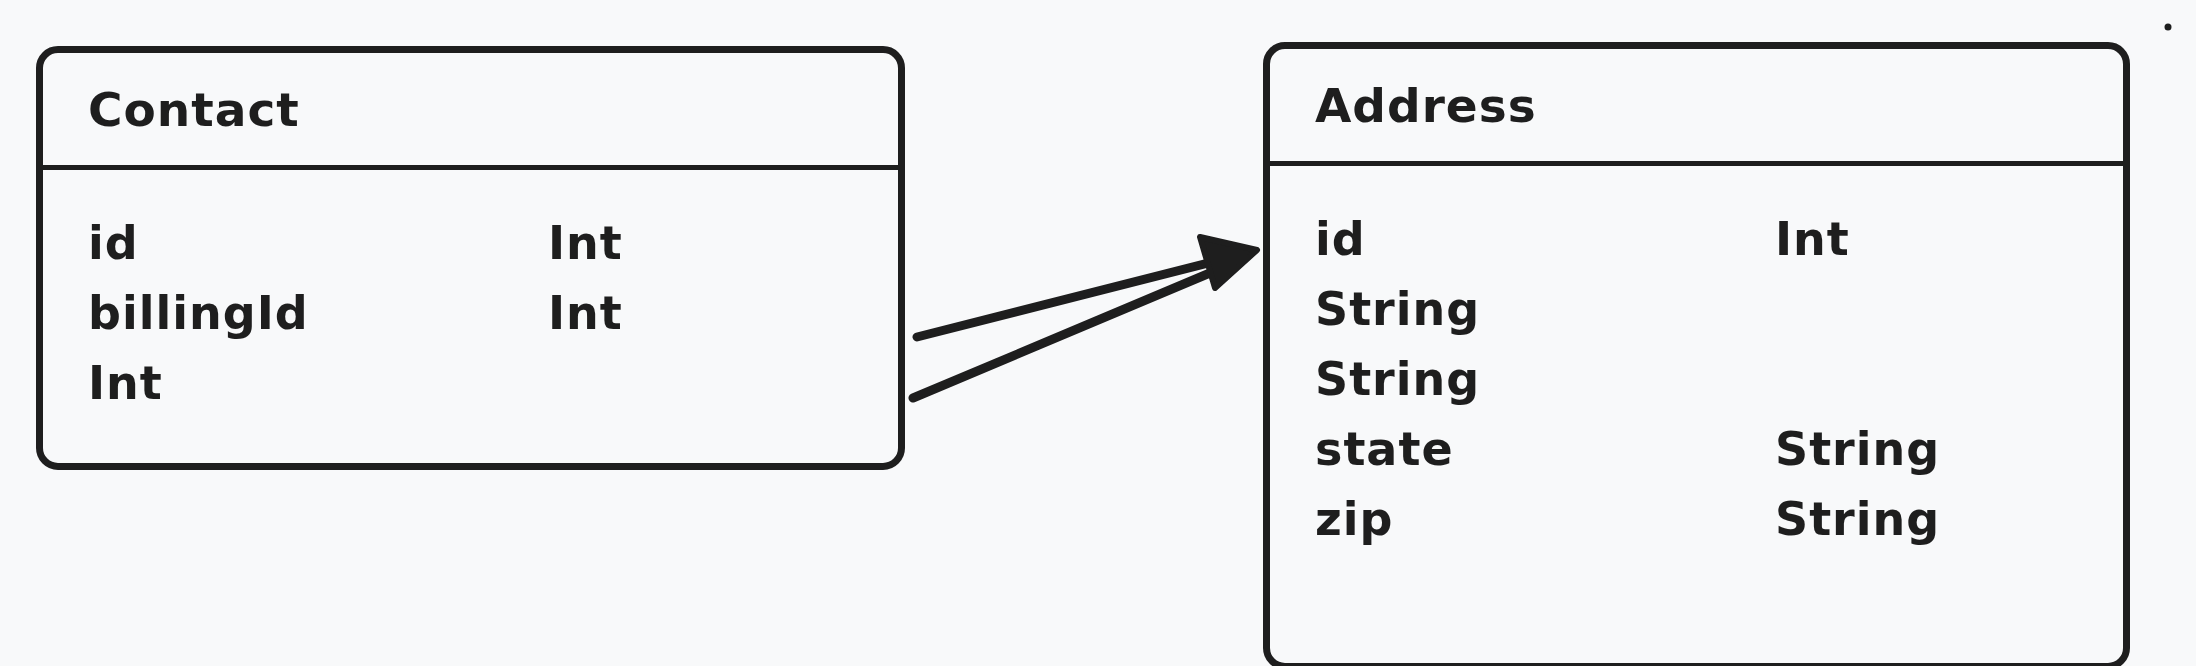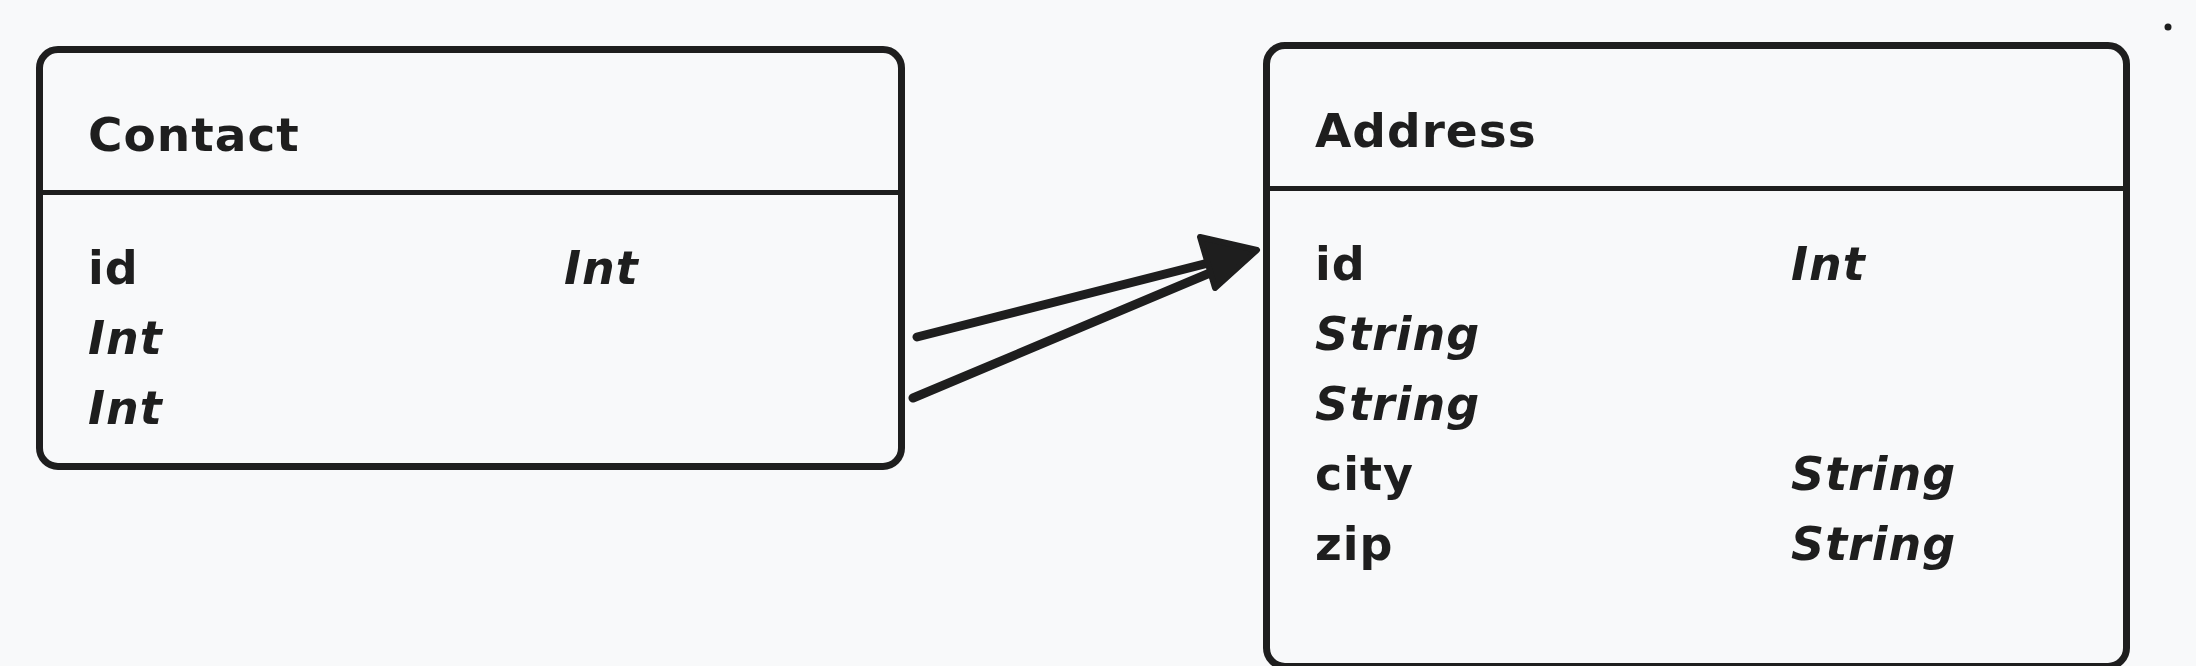"Contact" .entity-title { margin-top: 25px -> none }
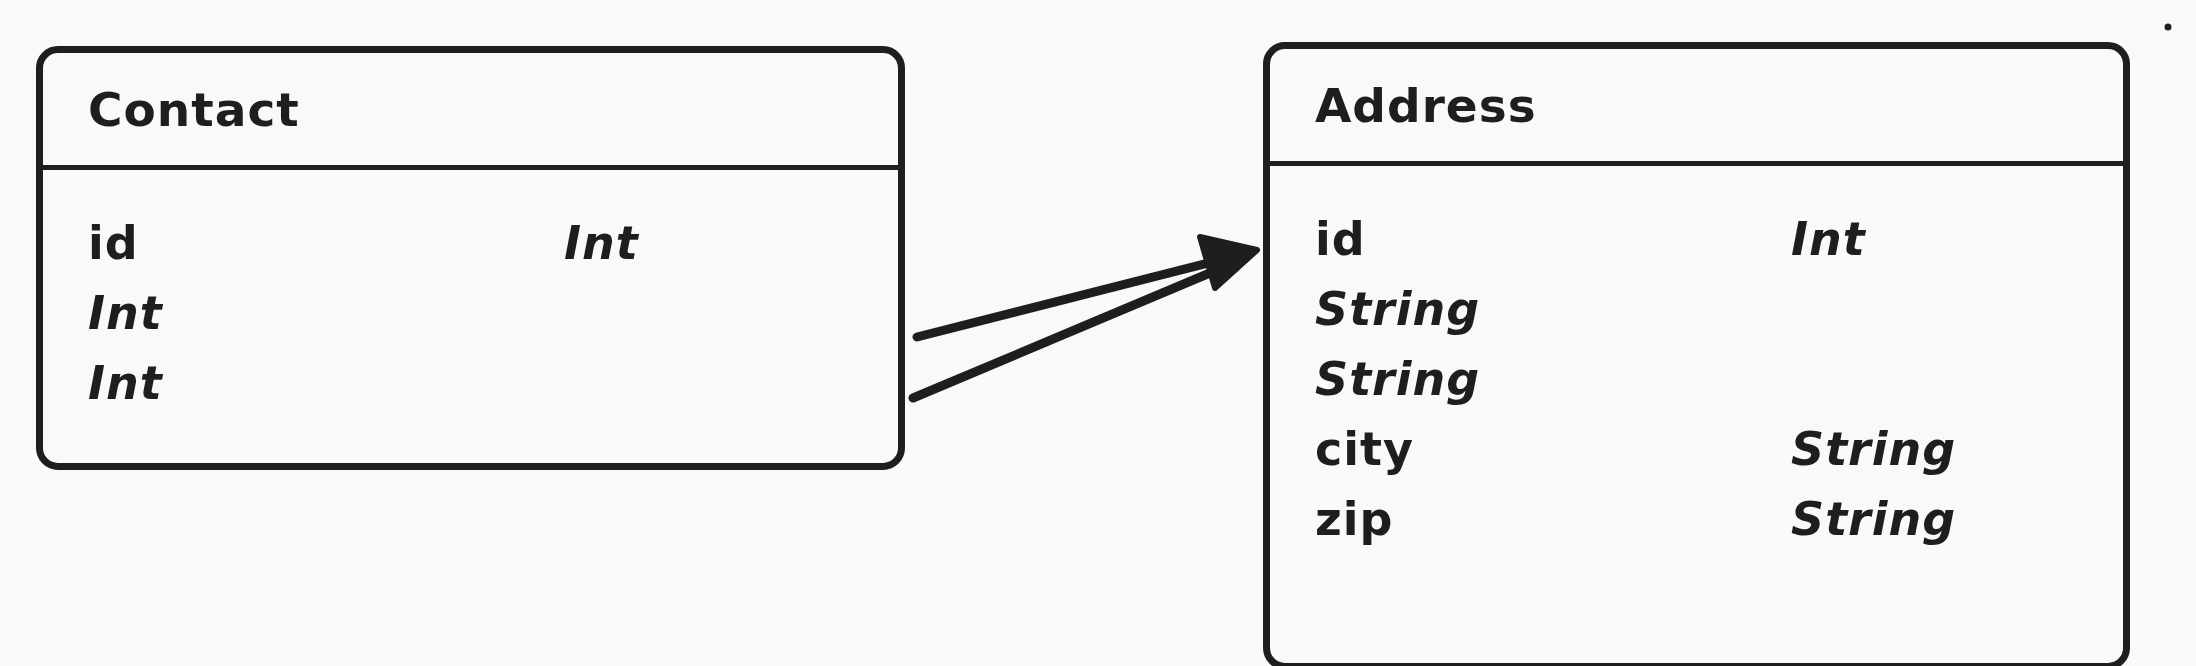"id" .field-row { gap: 16px -> none }
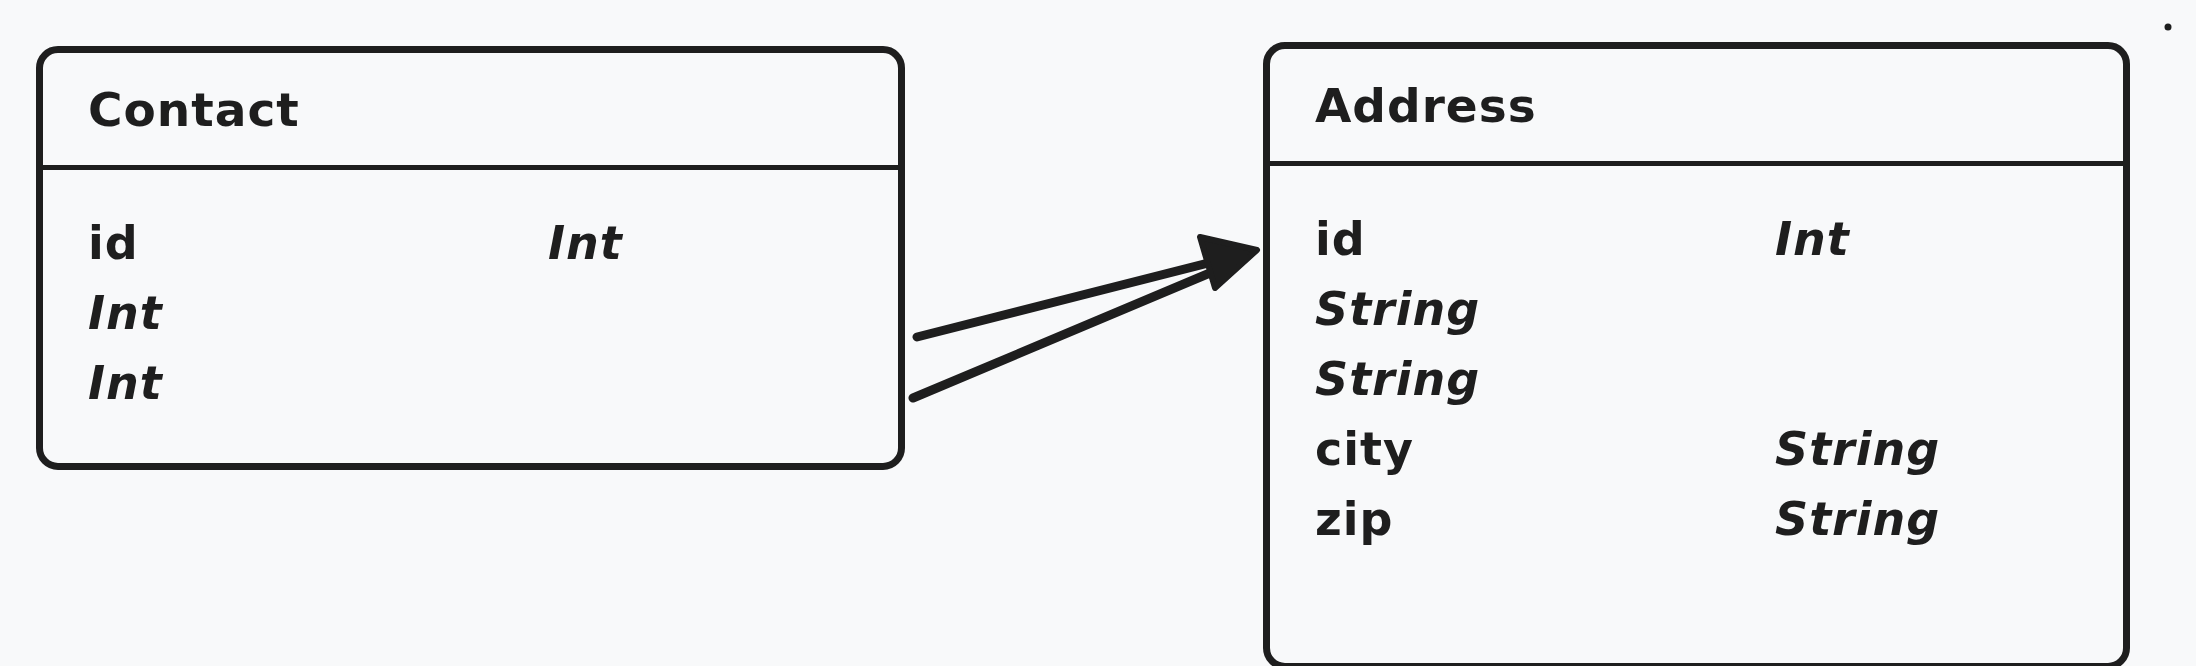"Int" .field-type { font-style: italic -> none }
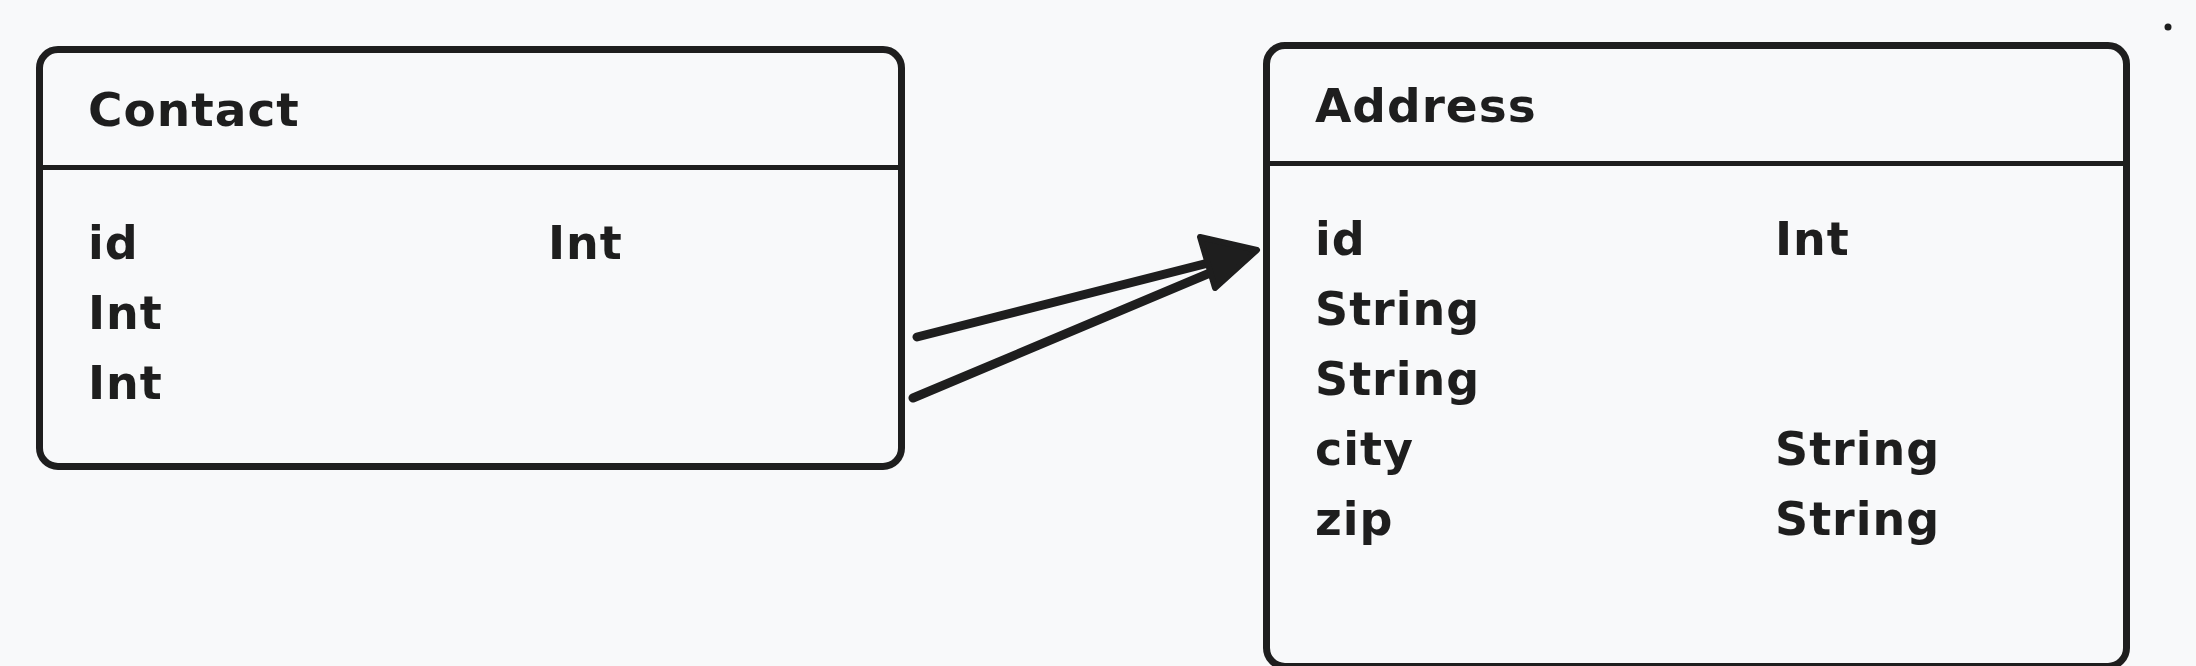"billingId" span.field-name { html: none -> <span>billingId</span> }
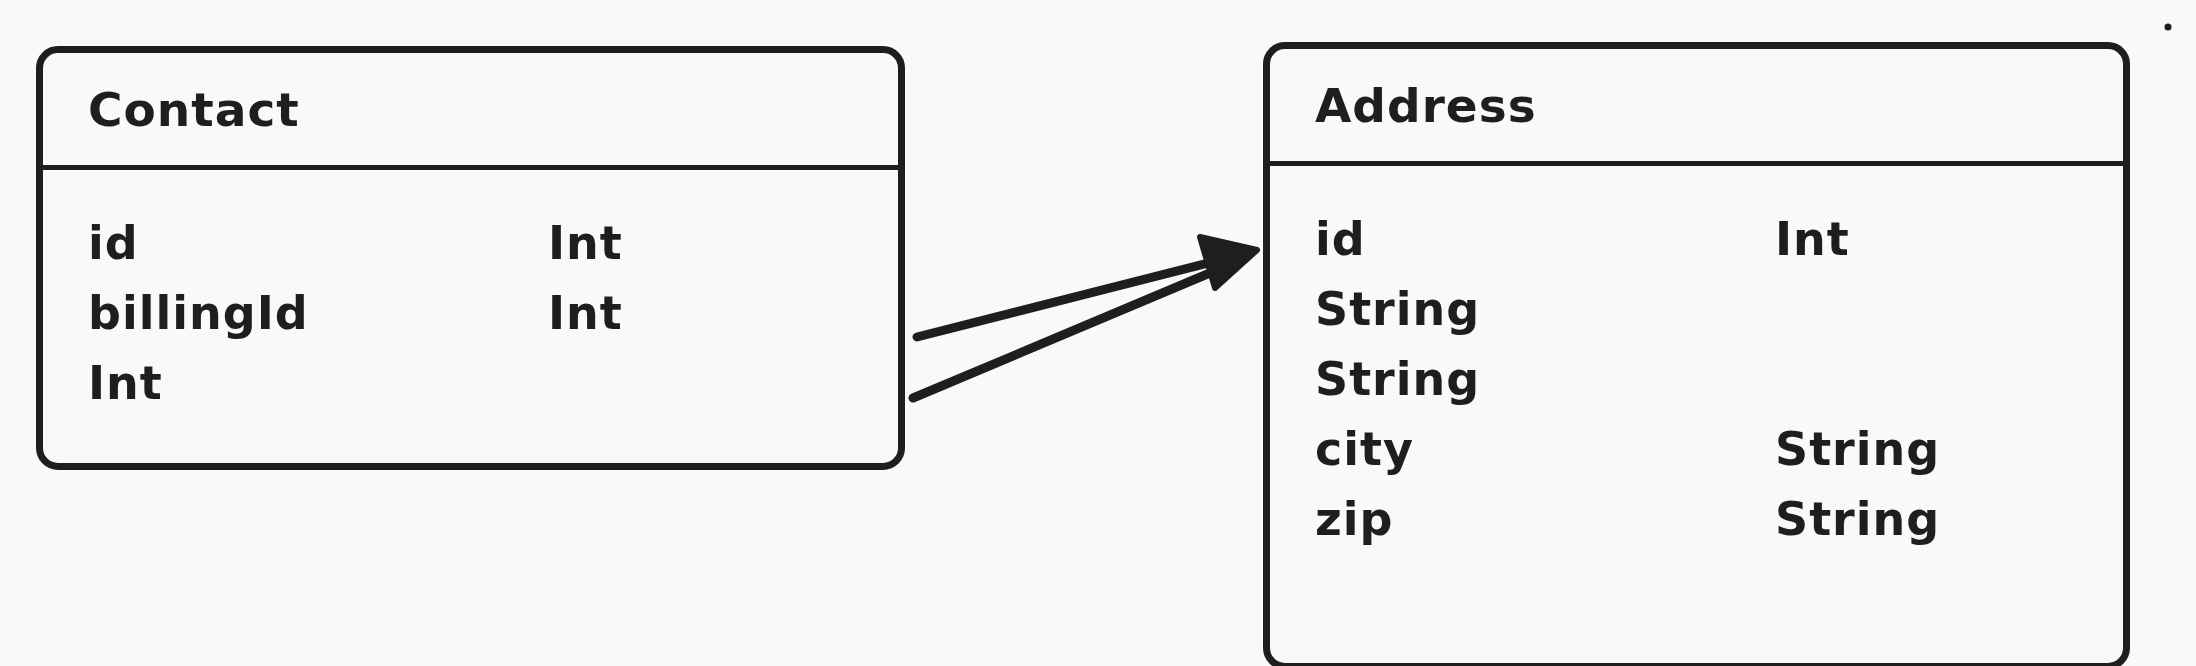"city" span.field-name { text: city -> state }
